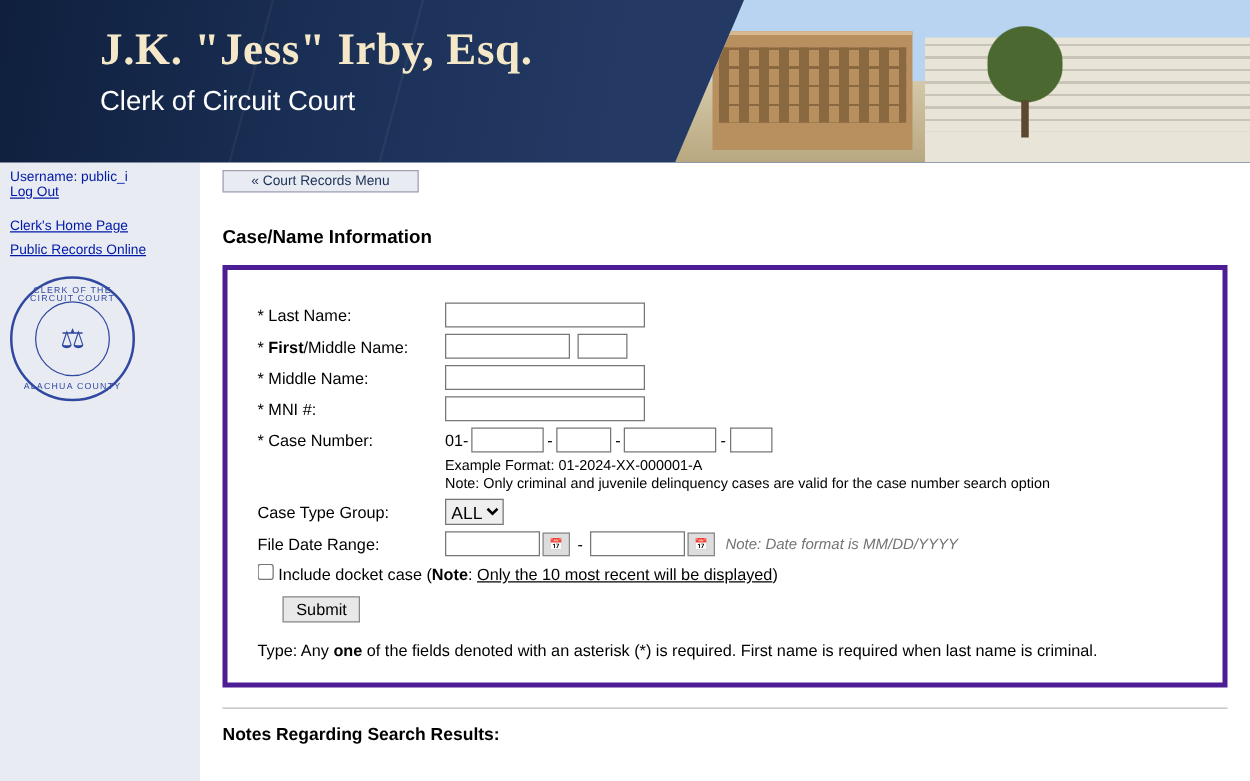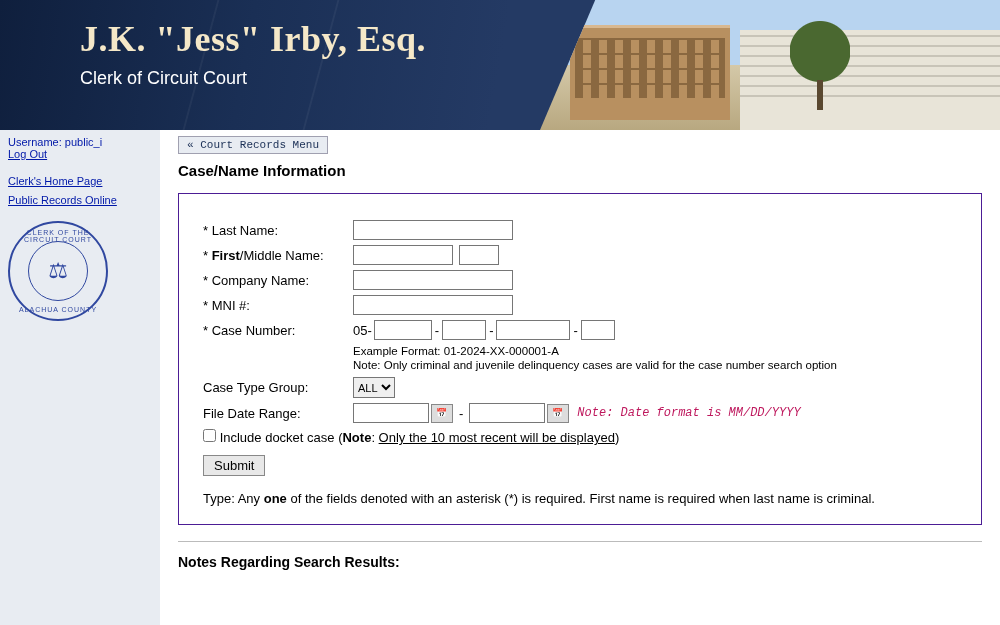"Clerk of Circuit Court" .header-subtitle { font-size: 18px -> 22px }
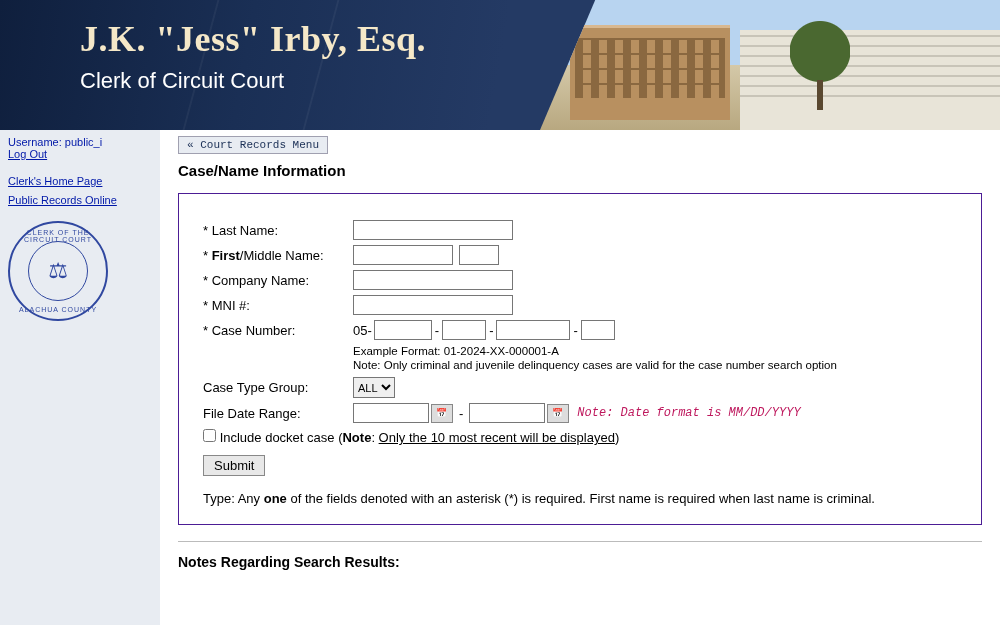"« Court Records Menu" .menu-btn { font-family: Liberation Mono, monospace -> none; margin-bottom: 8px -> 27px; padding: 2px 8px -> 2px 22px }
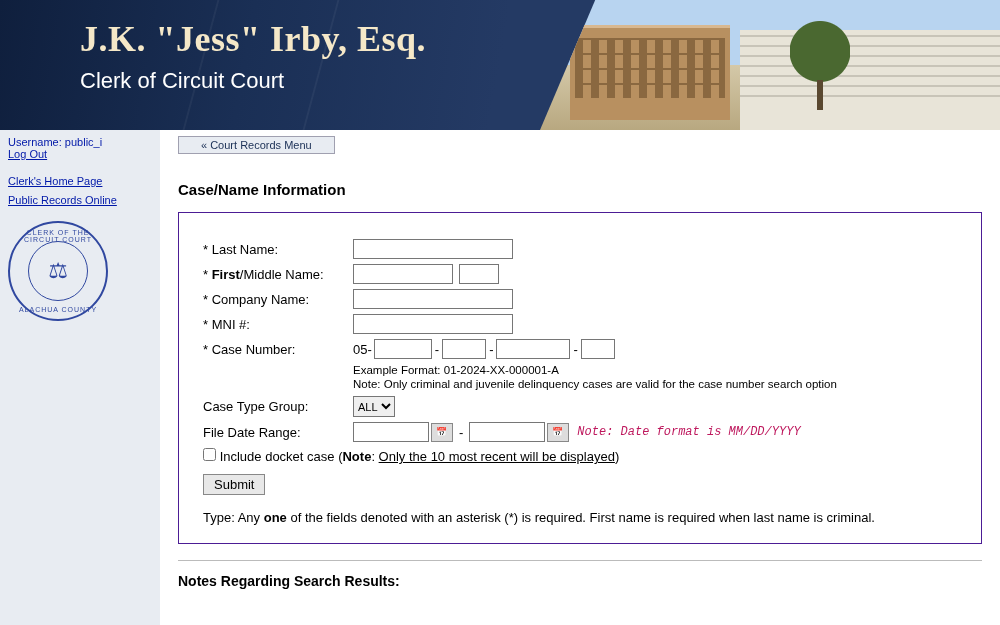"Last Name:" .form-box { border: 1px solid #4c1d95 -> 4px solid #4c1d95 }
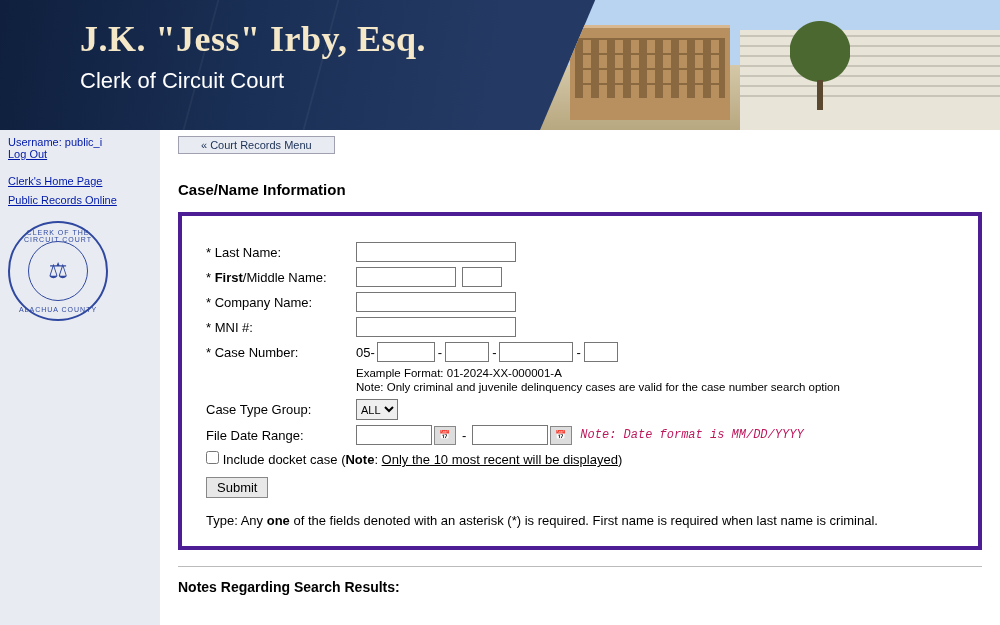"Company Name:" span.form-label { text: Company -> Middle }
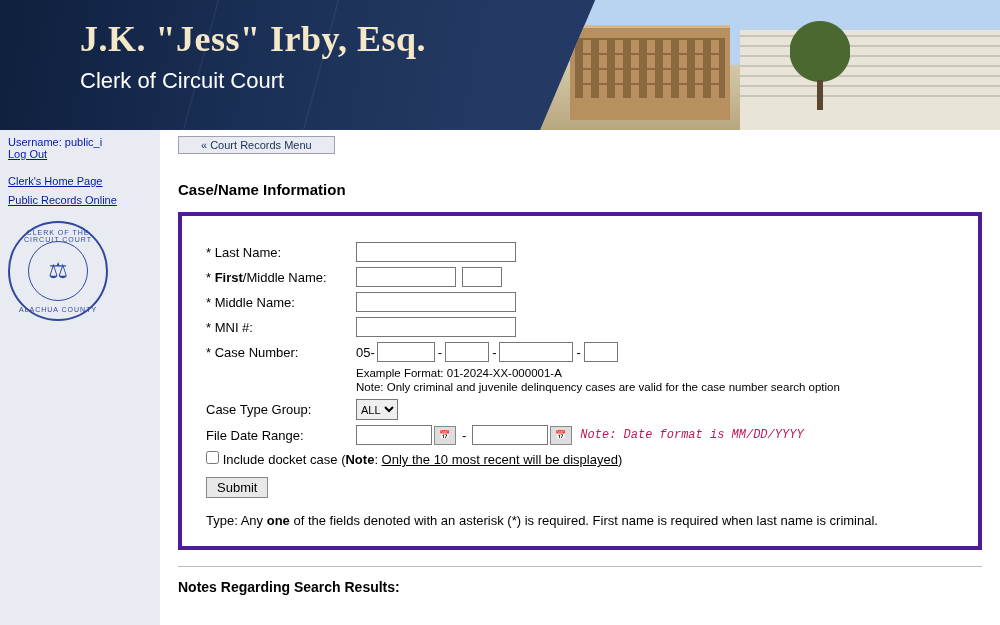"05-" span.case-prefix { text: 05- -> 01- }
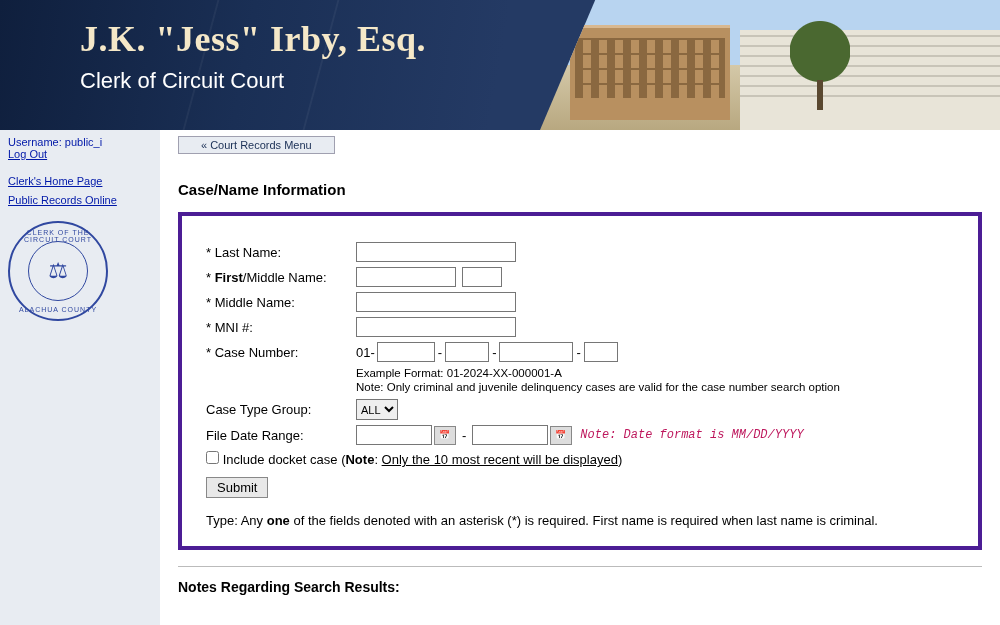"ALL" select { font-size: 11px -> 14px }
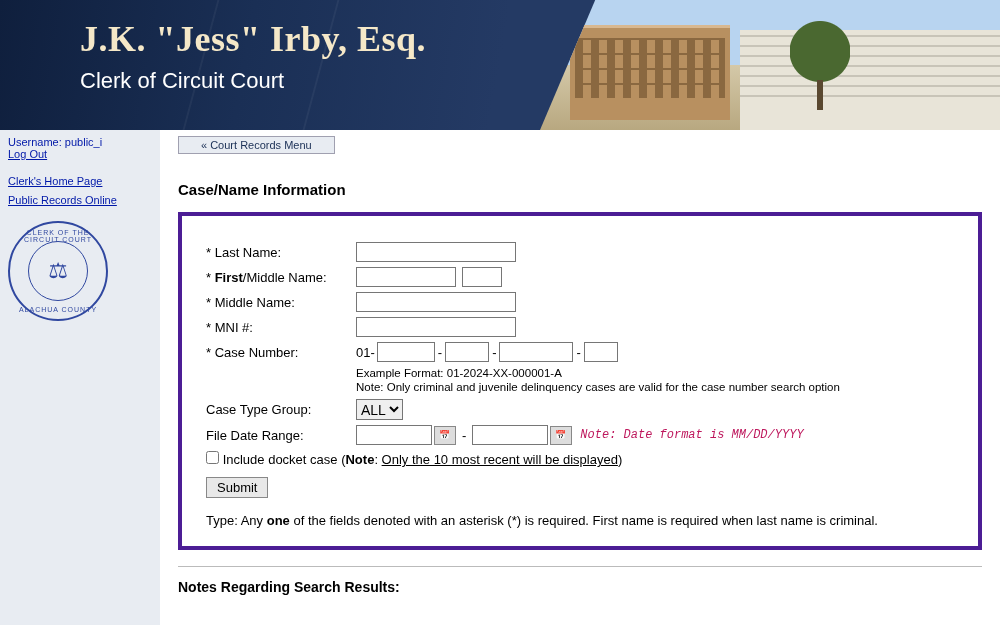"Note: Date format is MM/DD/YYYY" .hint { color: #be185d -> #737373; font-family: Liberation Mono, monospace -> none }
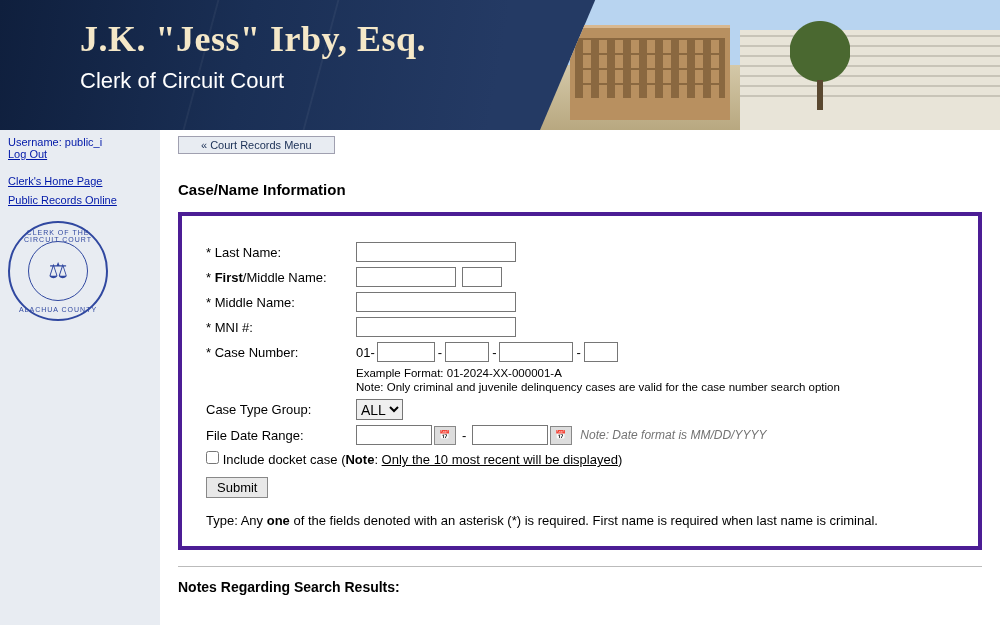"Submit" .submit-btn { margin-left: none -> 20px }
